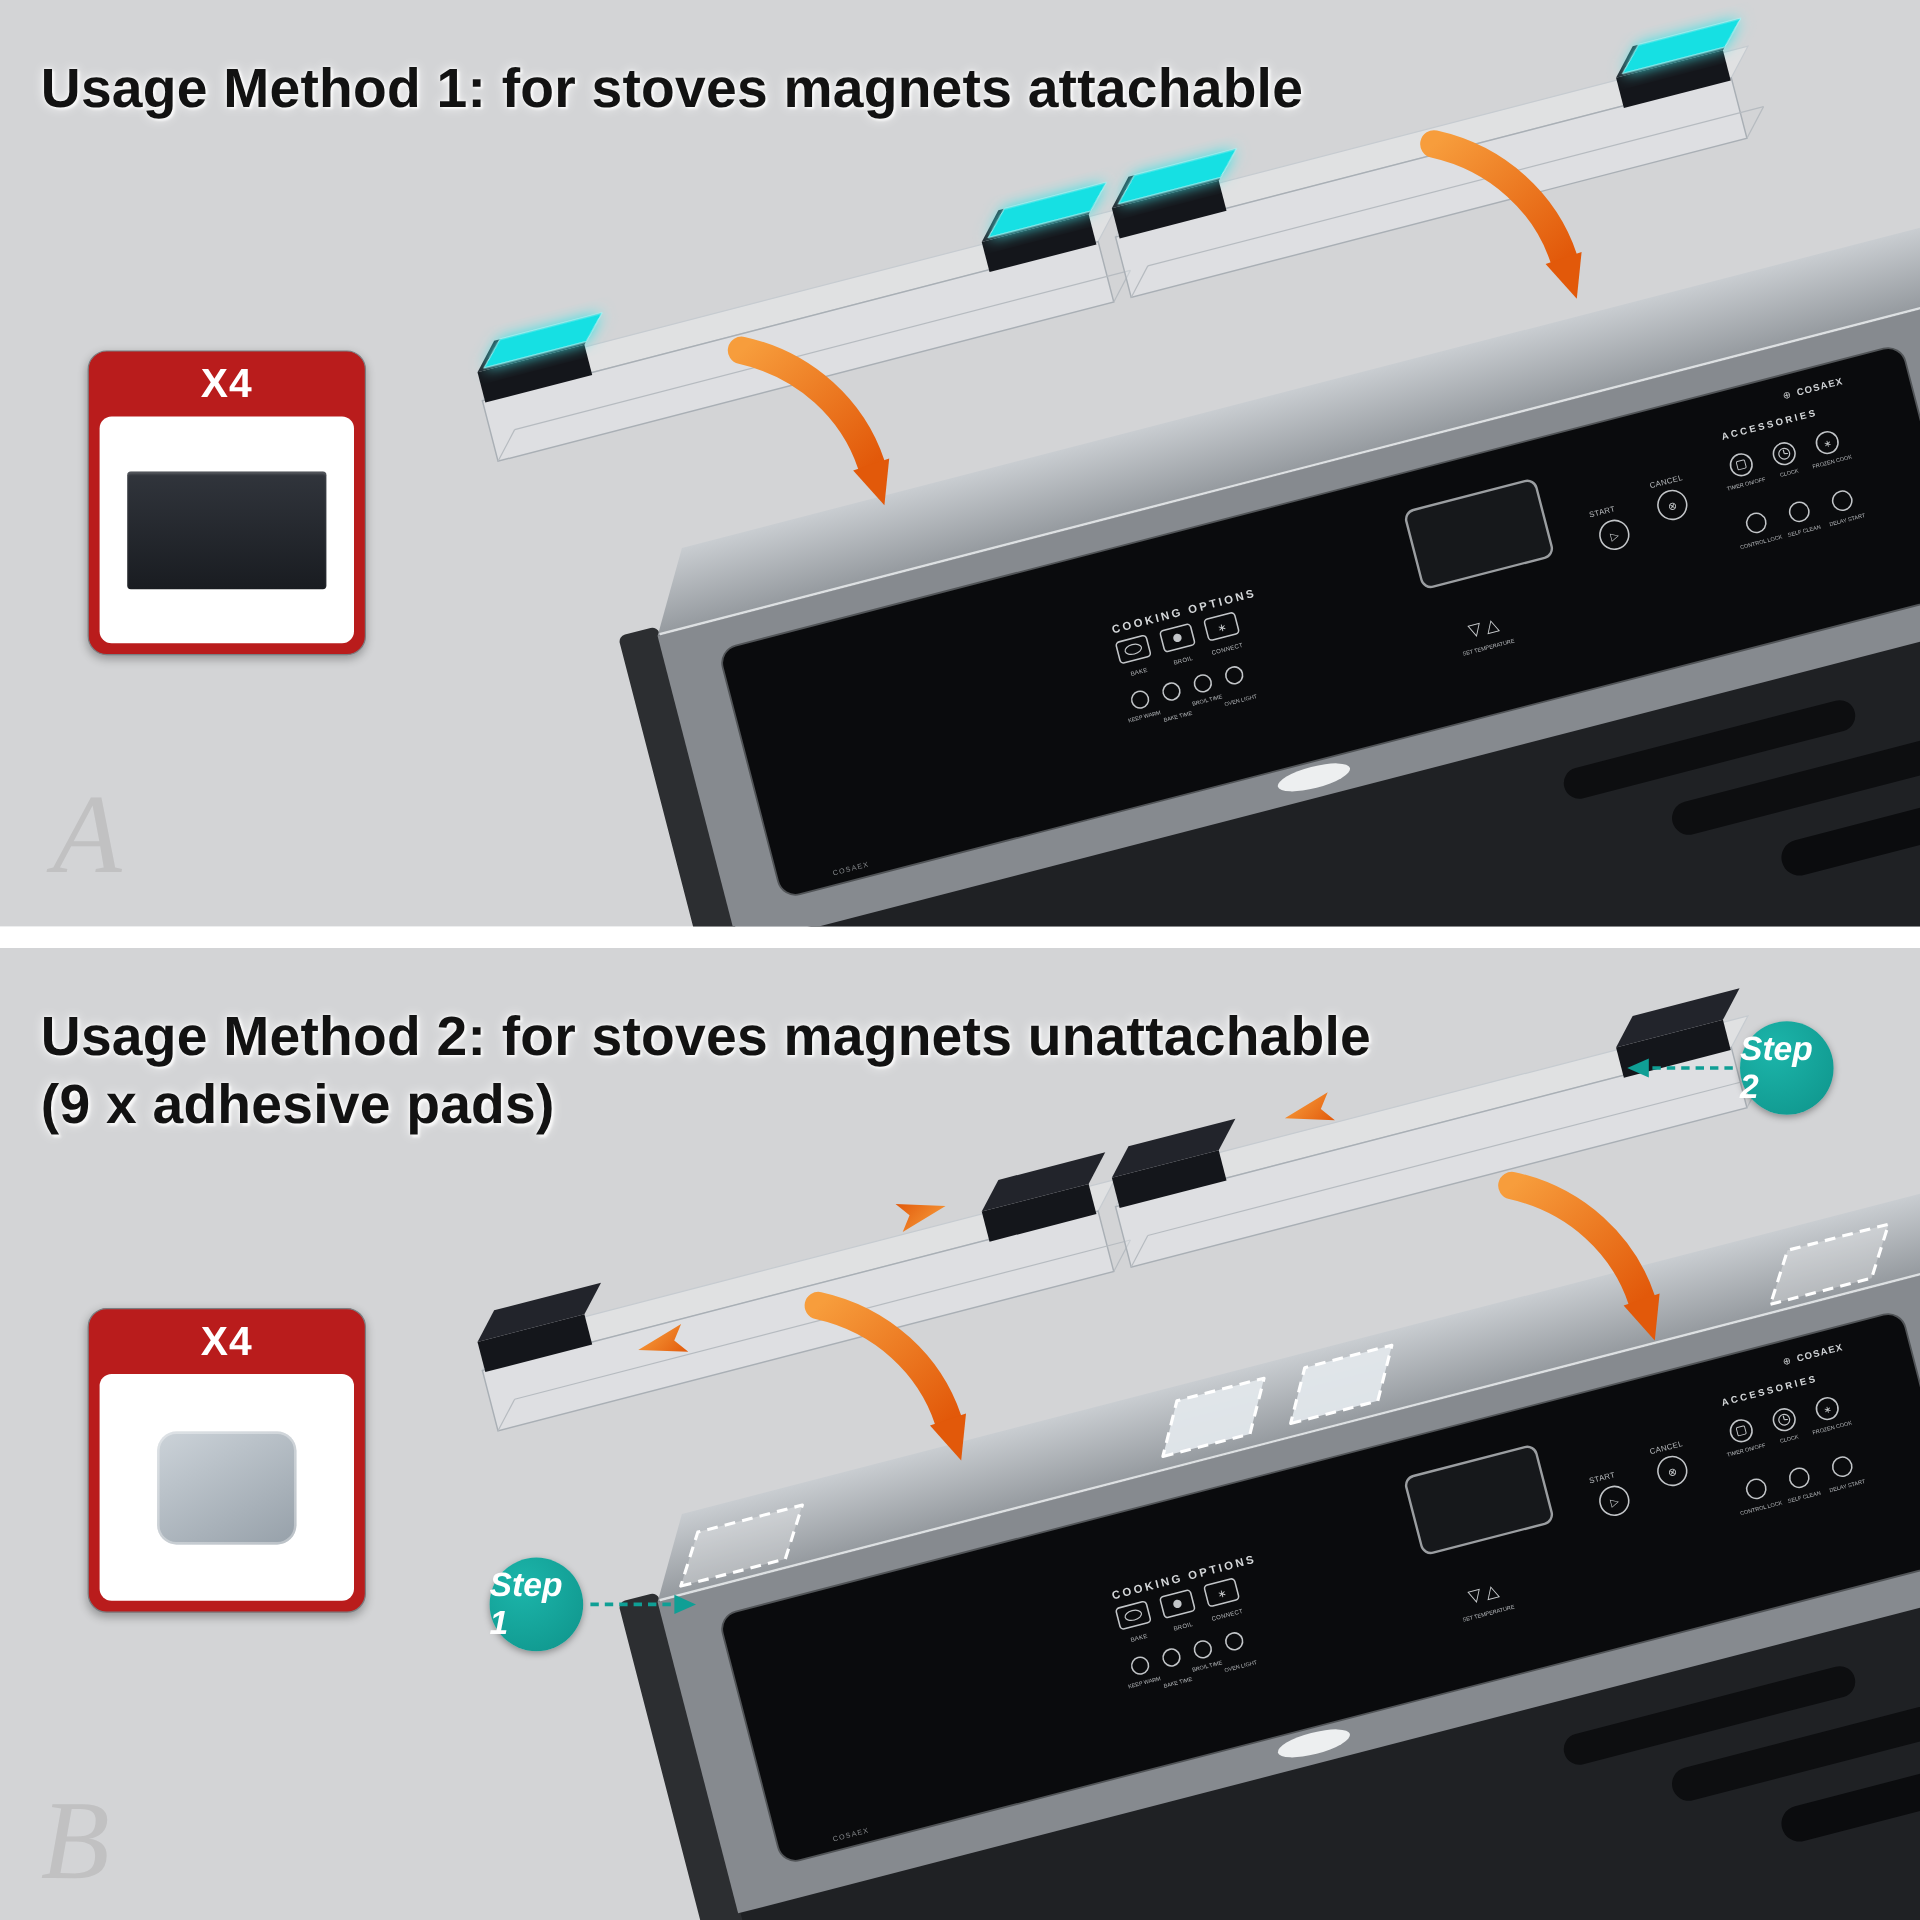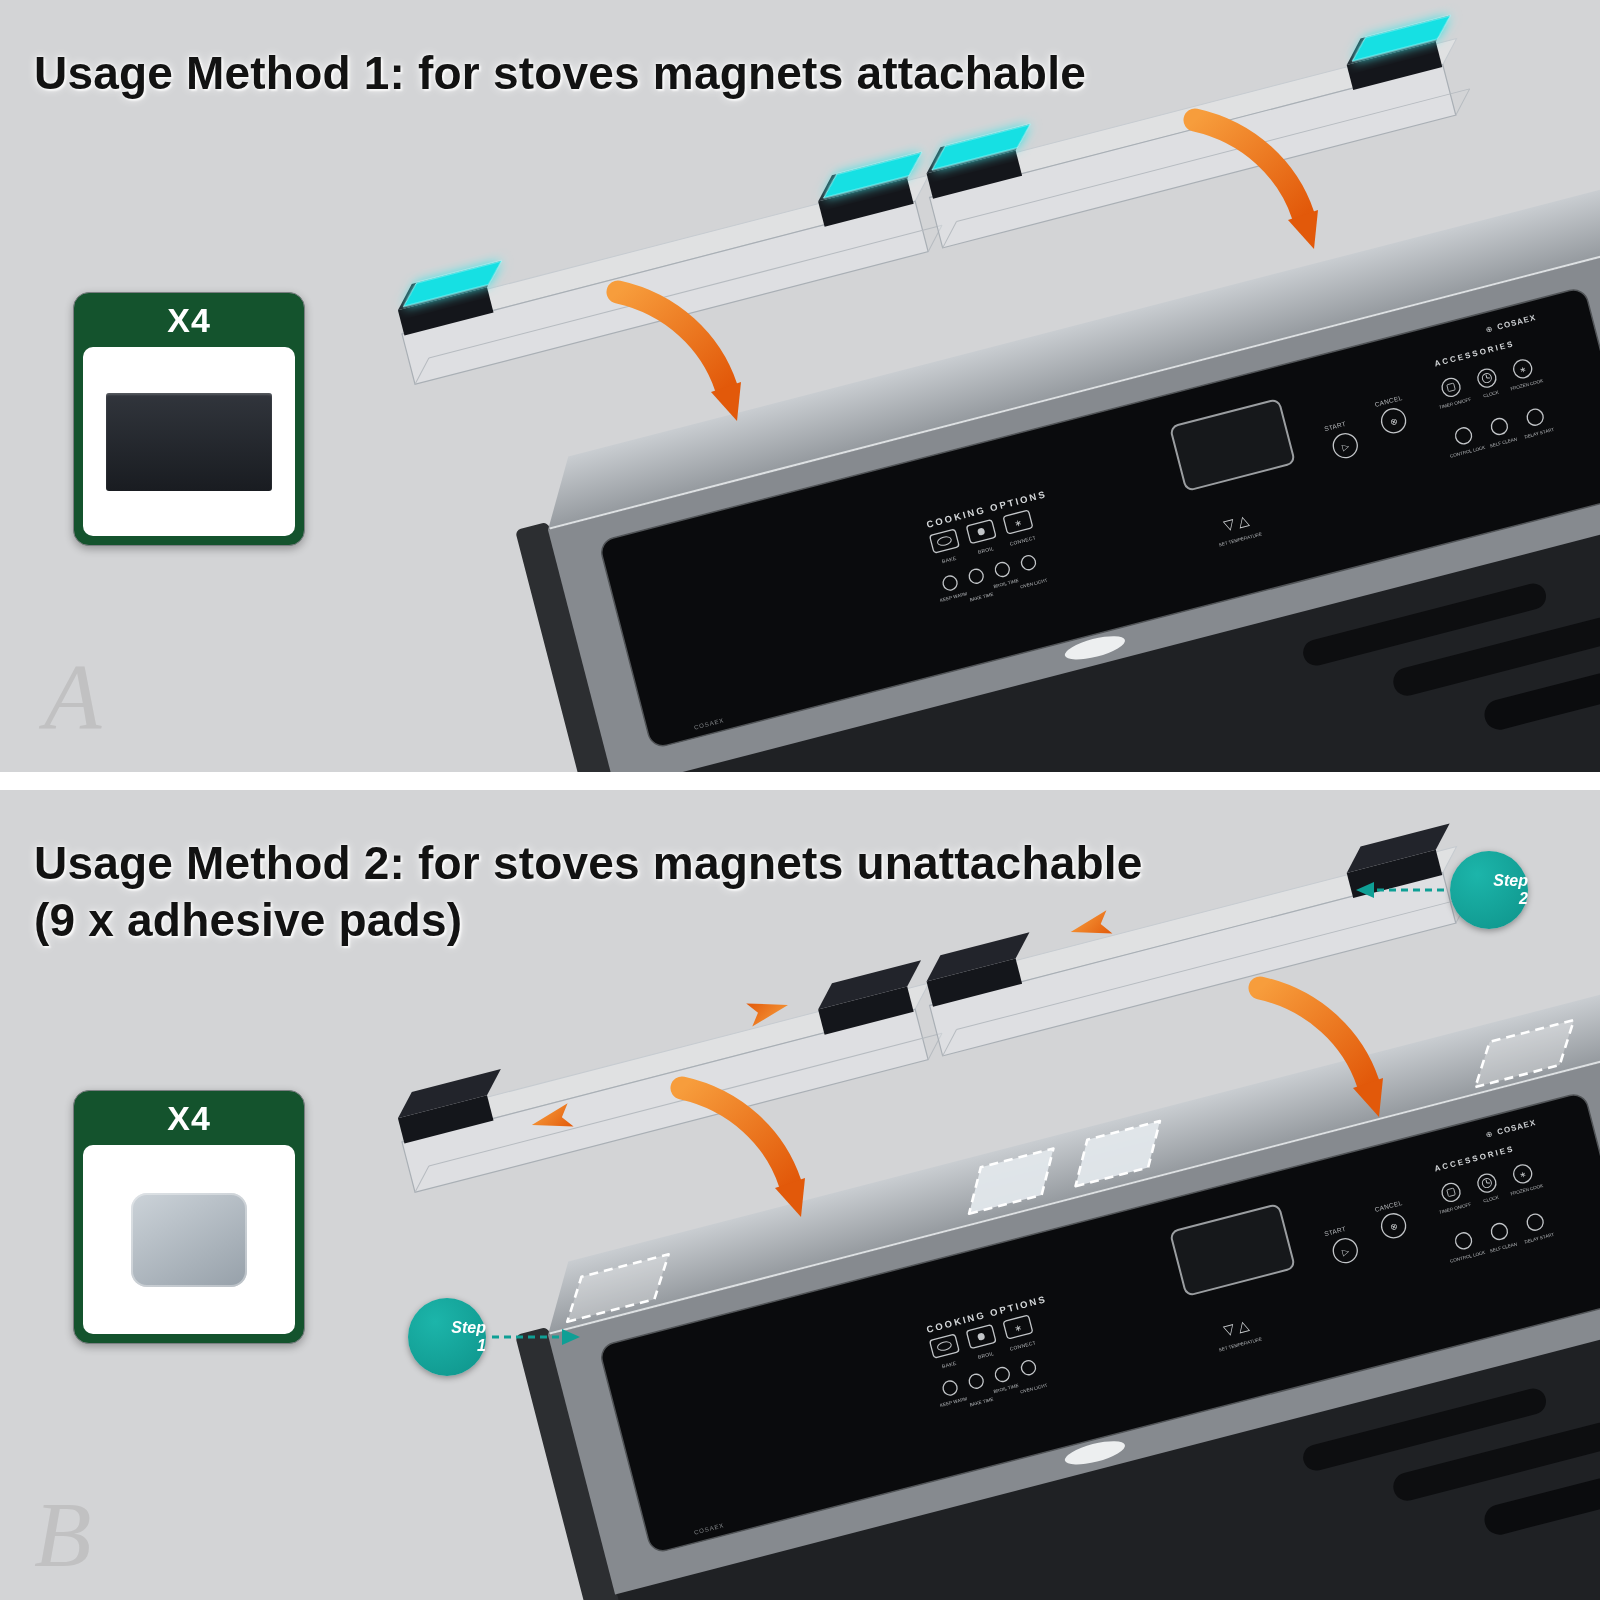"X4" .kit-box { background: #14532d -> #b91c1c }
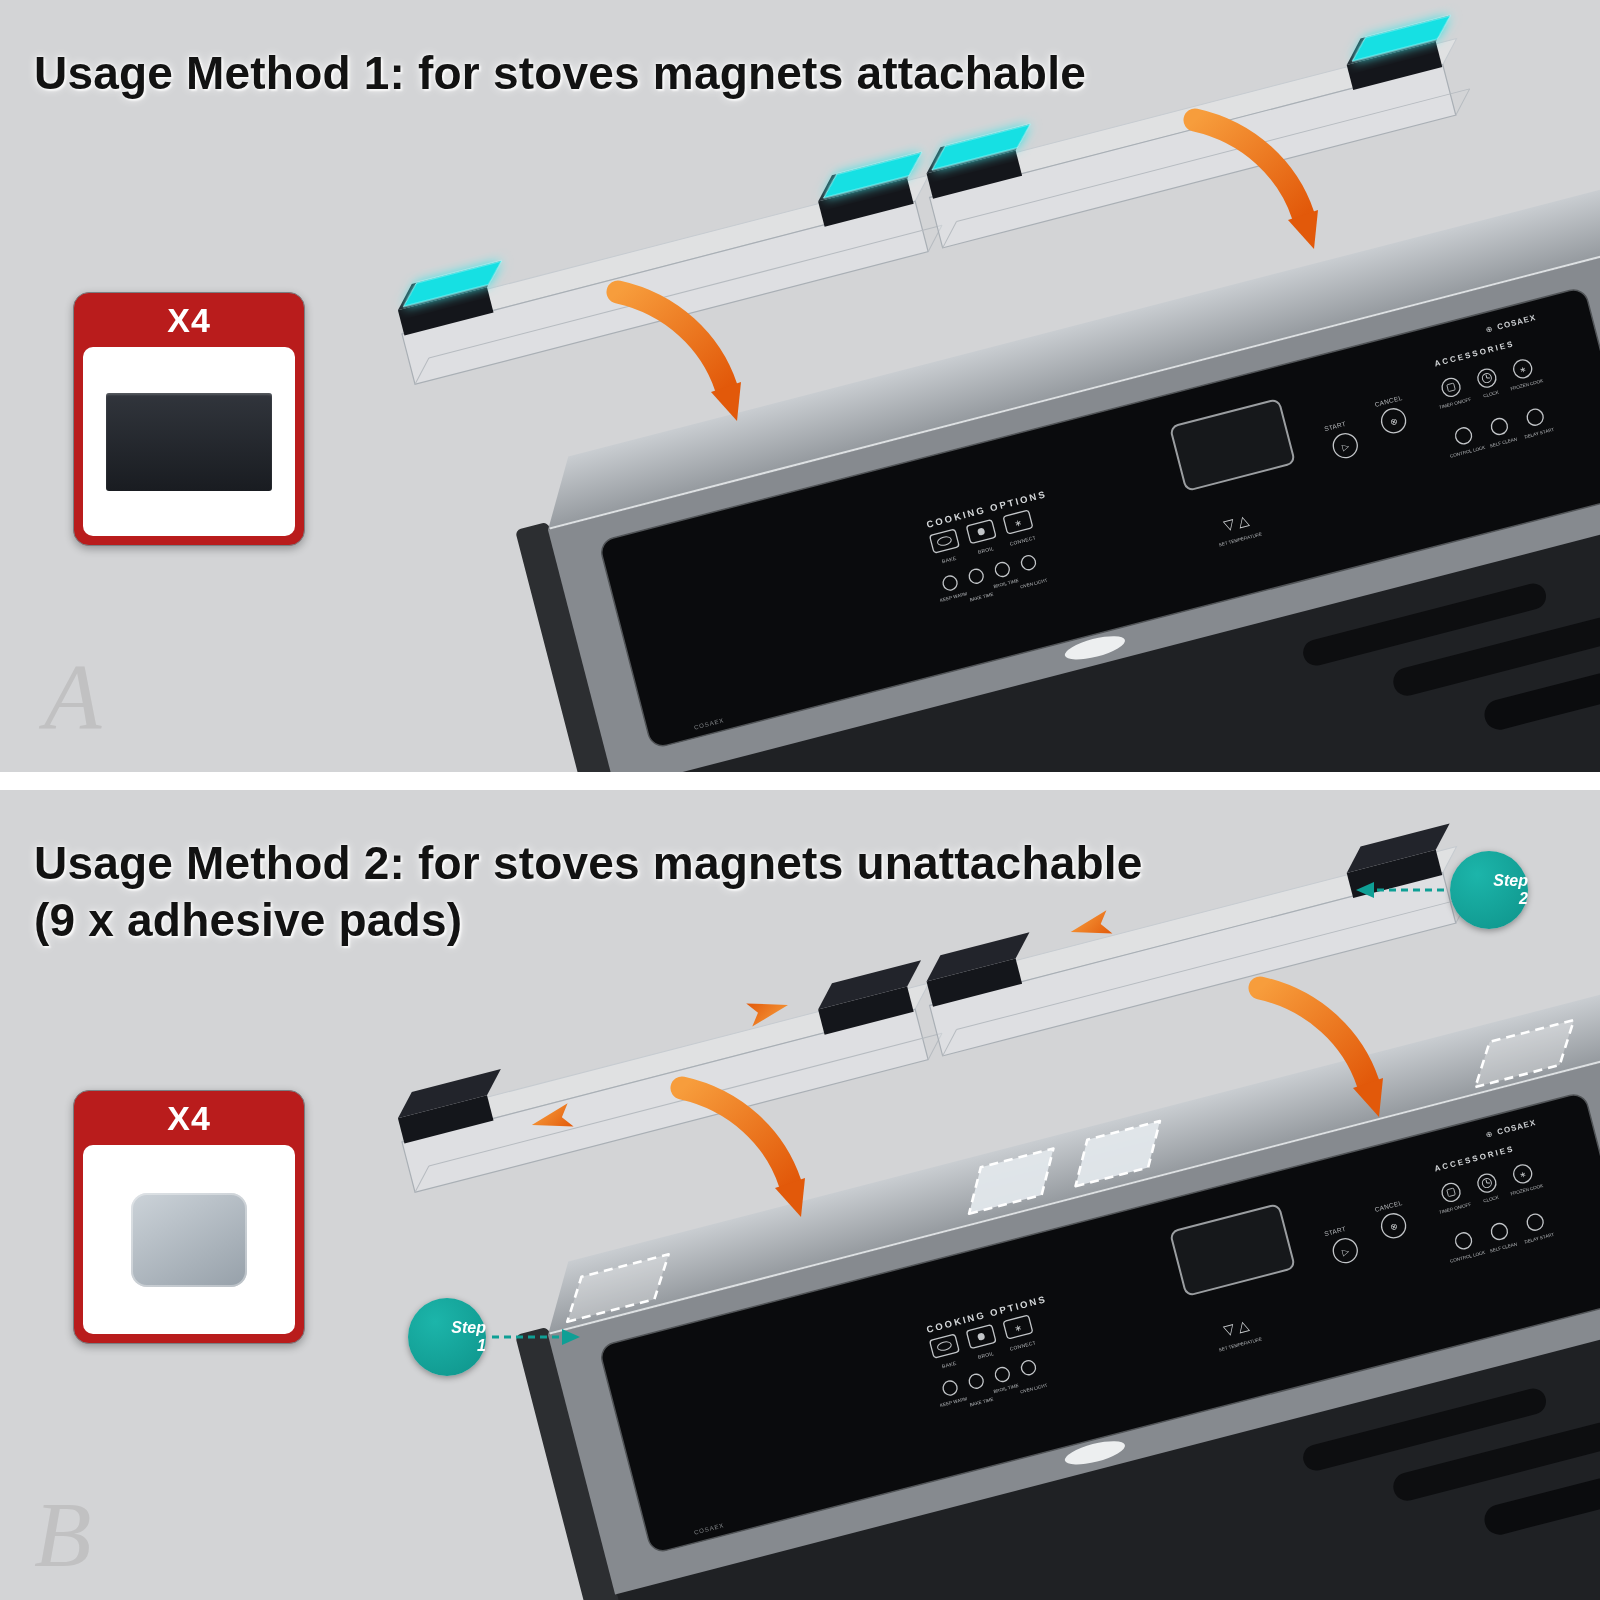"Step" .step-badge { align-items: flex-end -> flex-start; font-size: 16px -> 28px }
